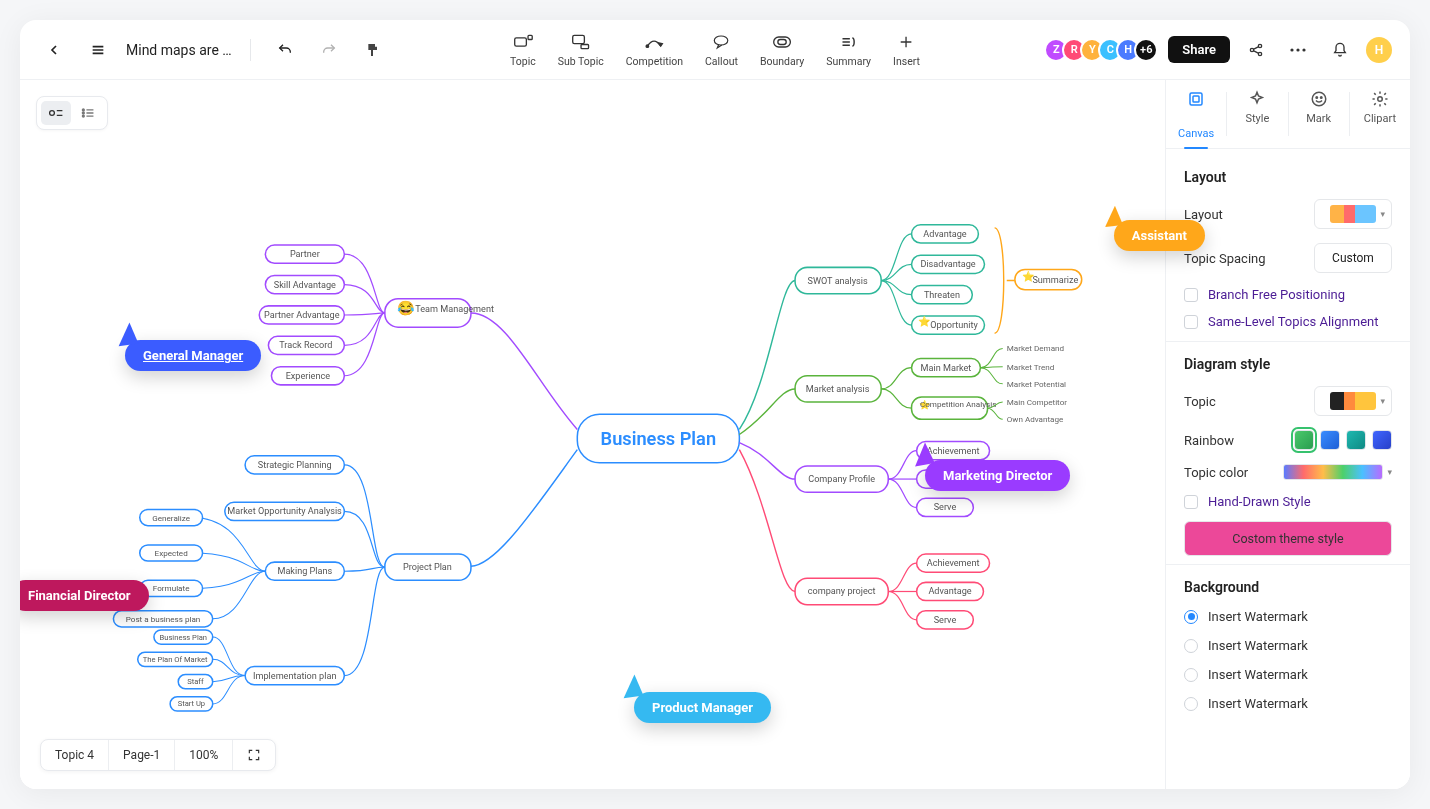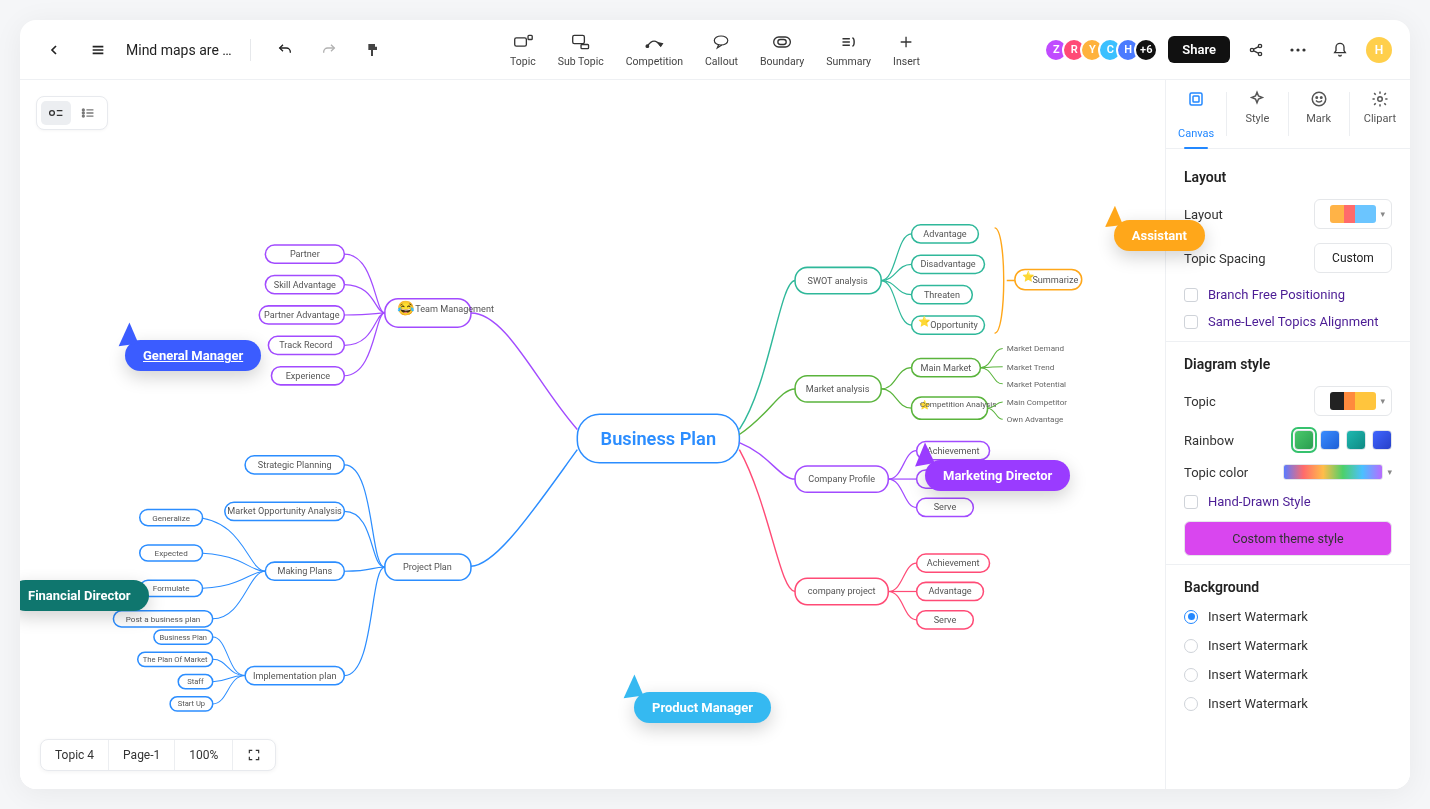"Costom theme style" .wide-btn { background: #d946ef -> #ec4899 }
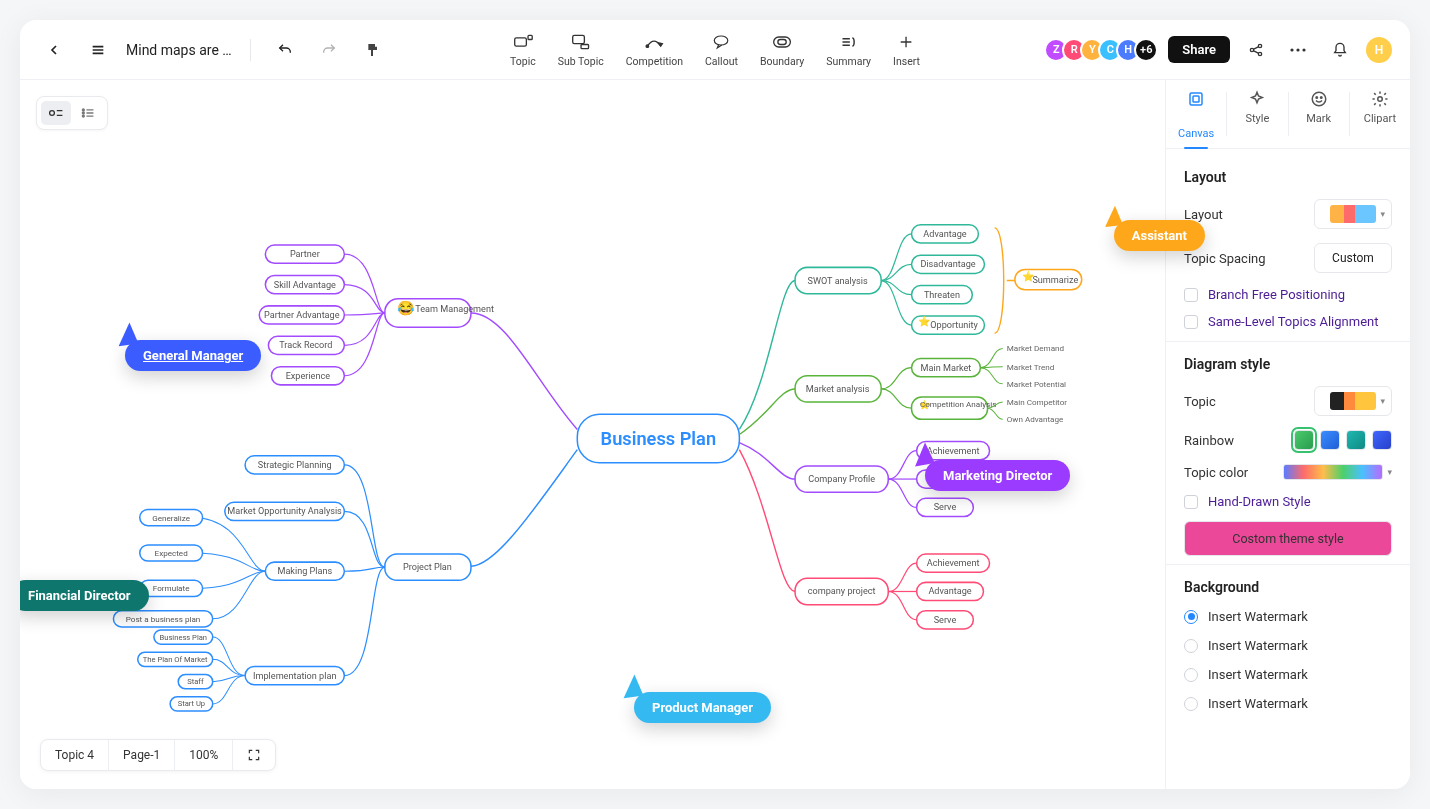"Financial Director" .ct-red { background: #0f766e -> #be185d }
